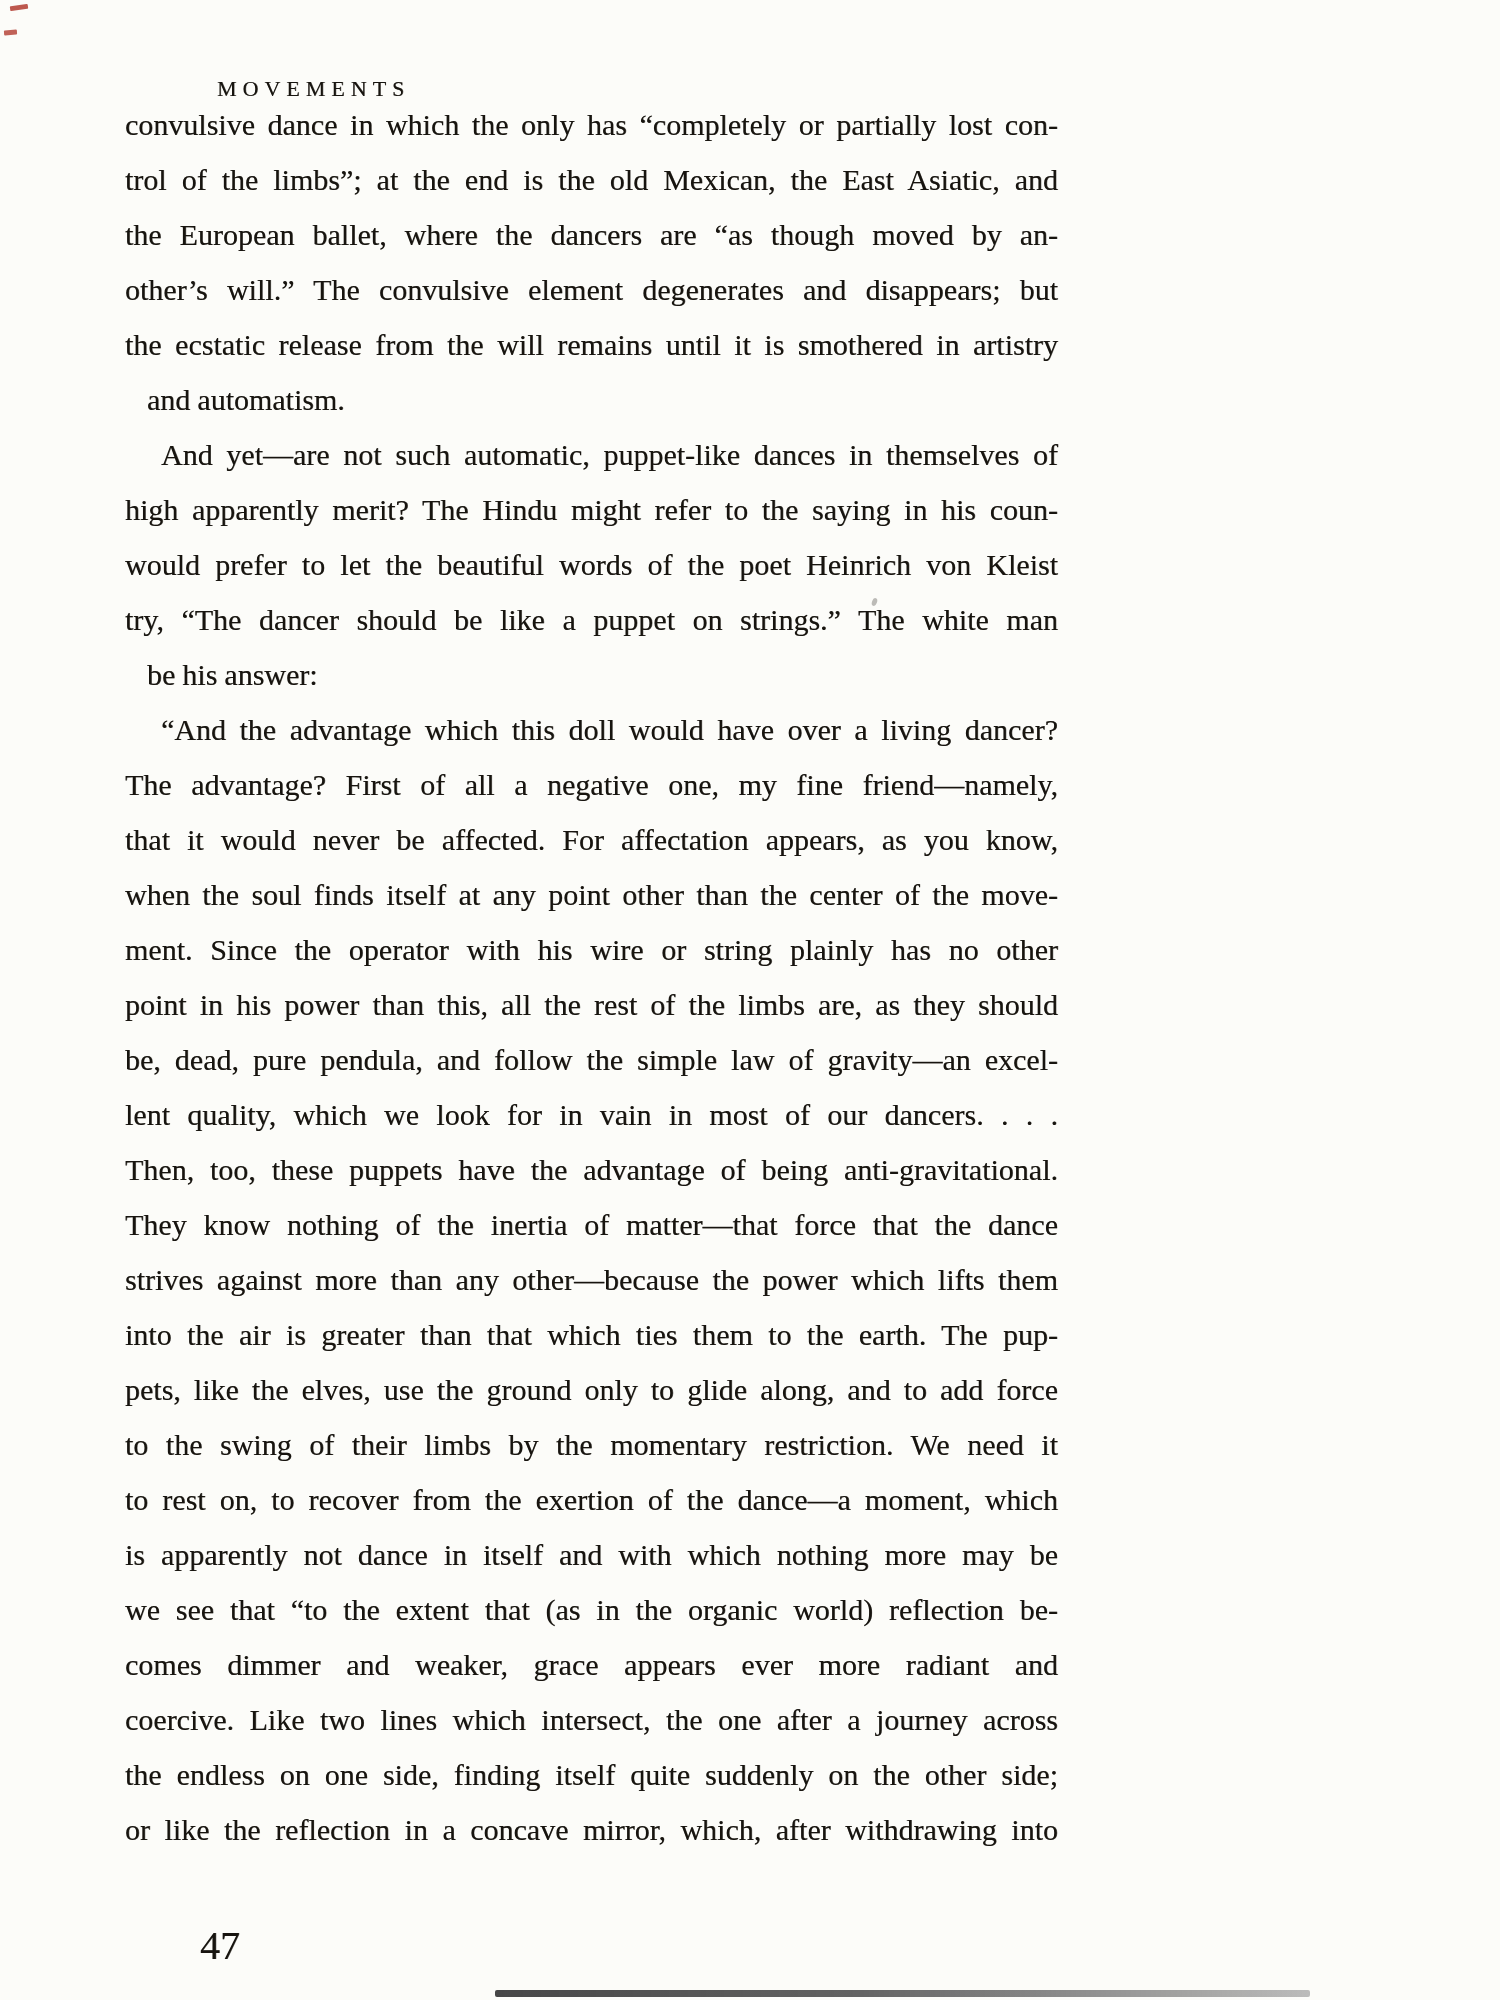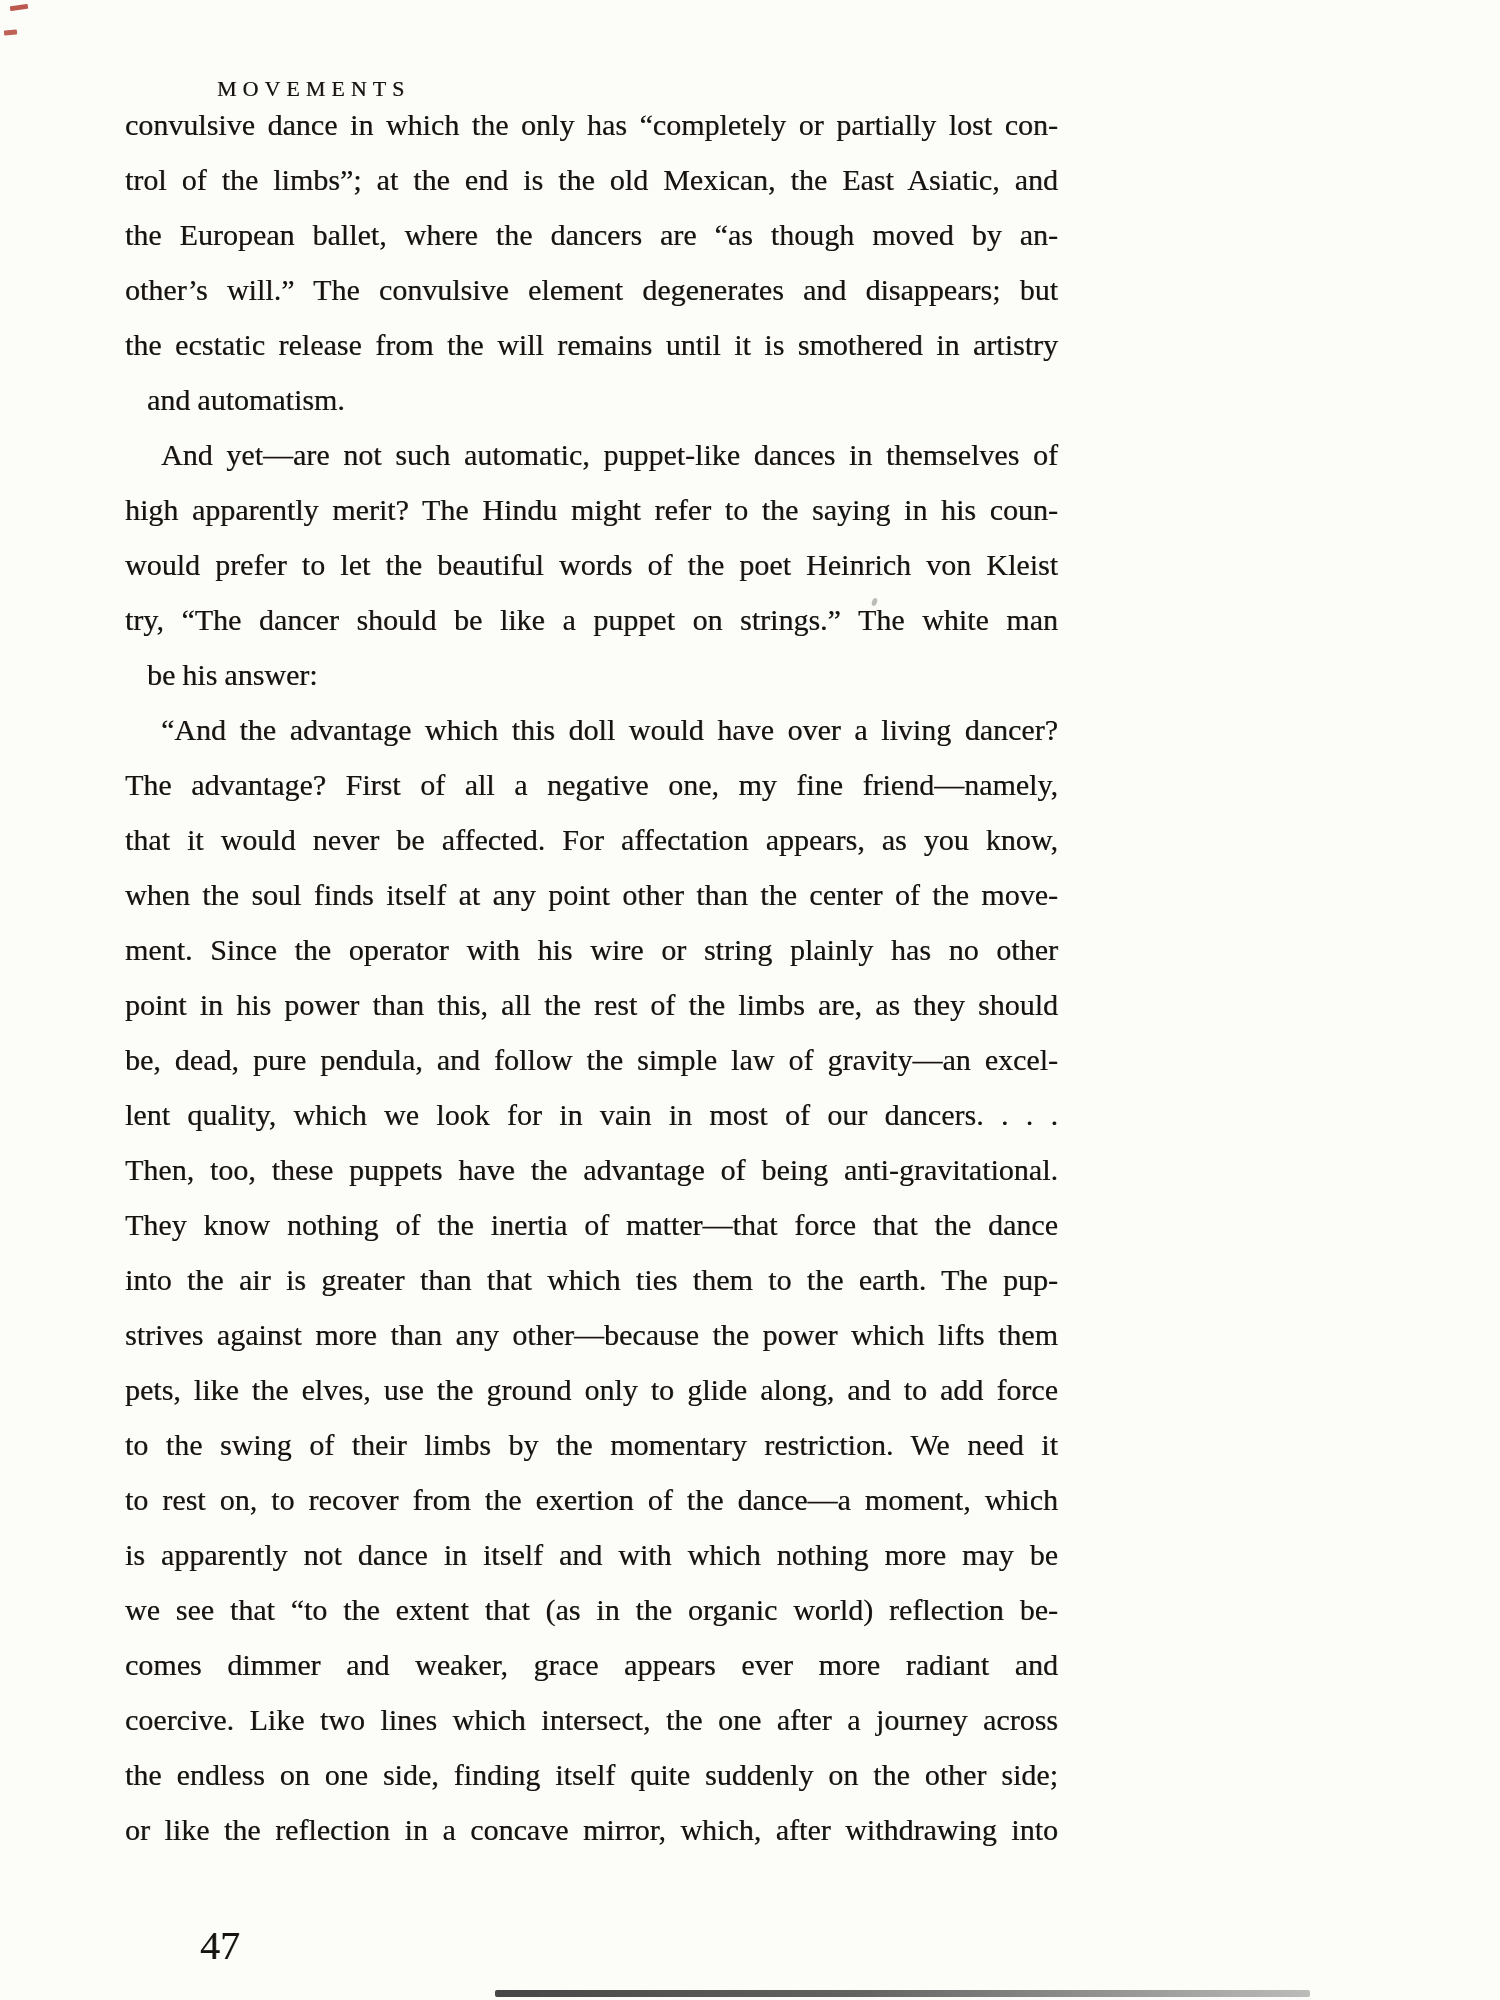"into the air is greater" div.ln { order: before "strives against more than any" -> after "strives against more than any" }
